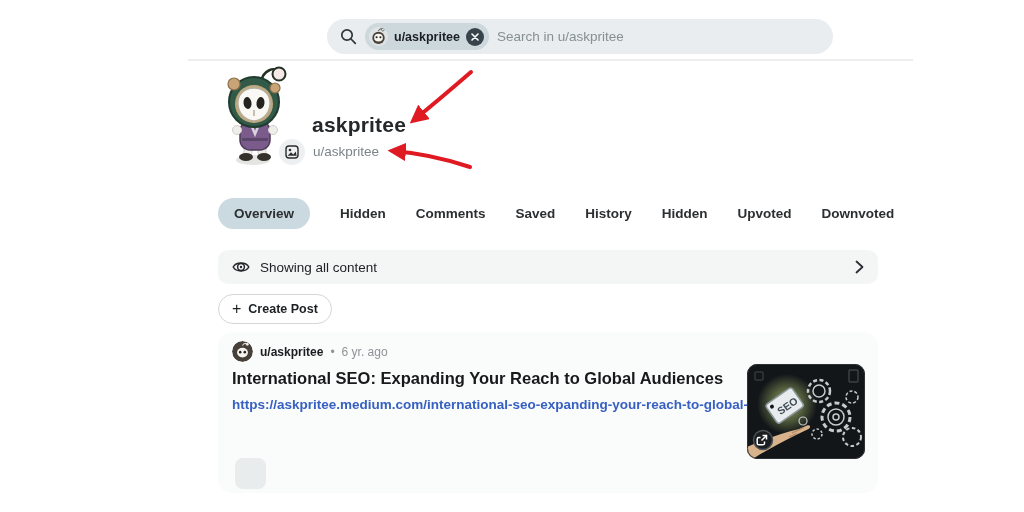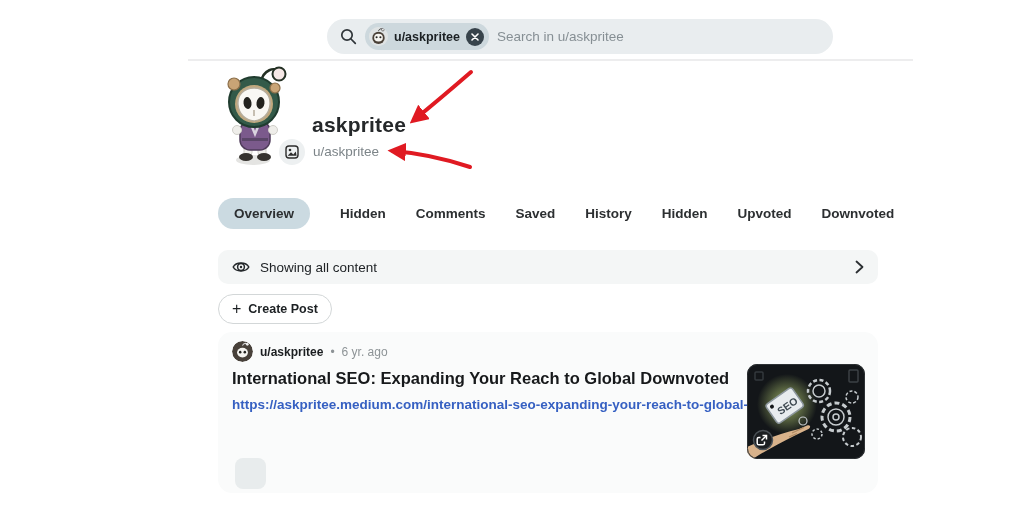"International SEO: Expanding Your Reach" div.post-title { text: Downvoted -> Audiences }
